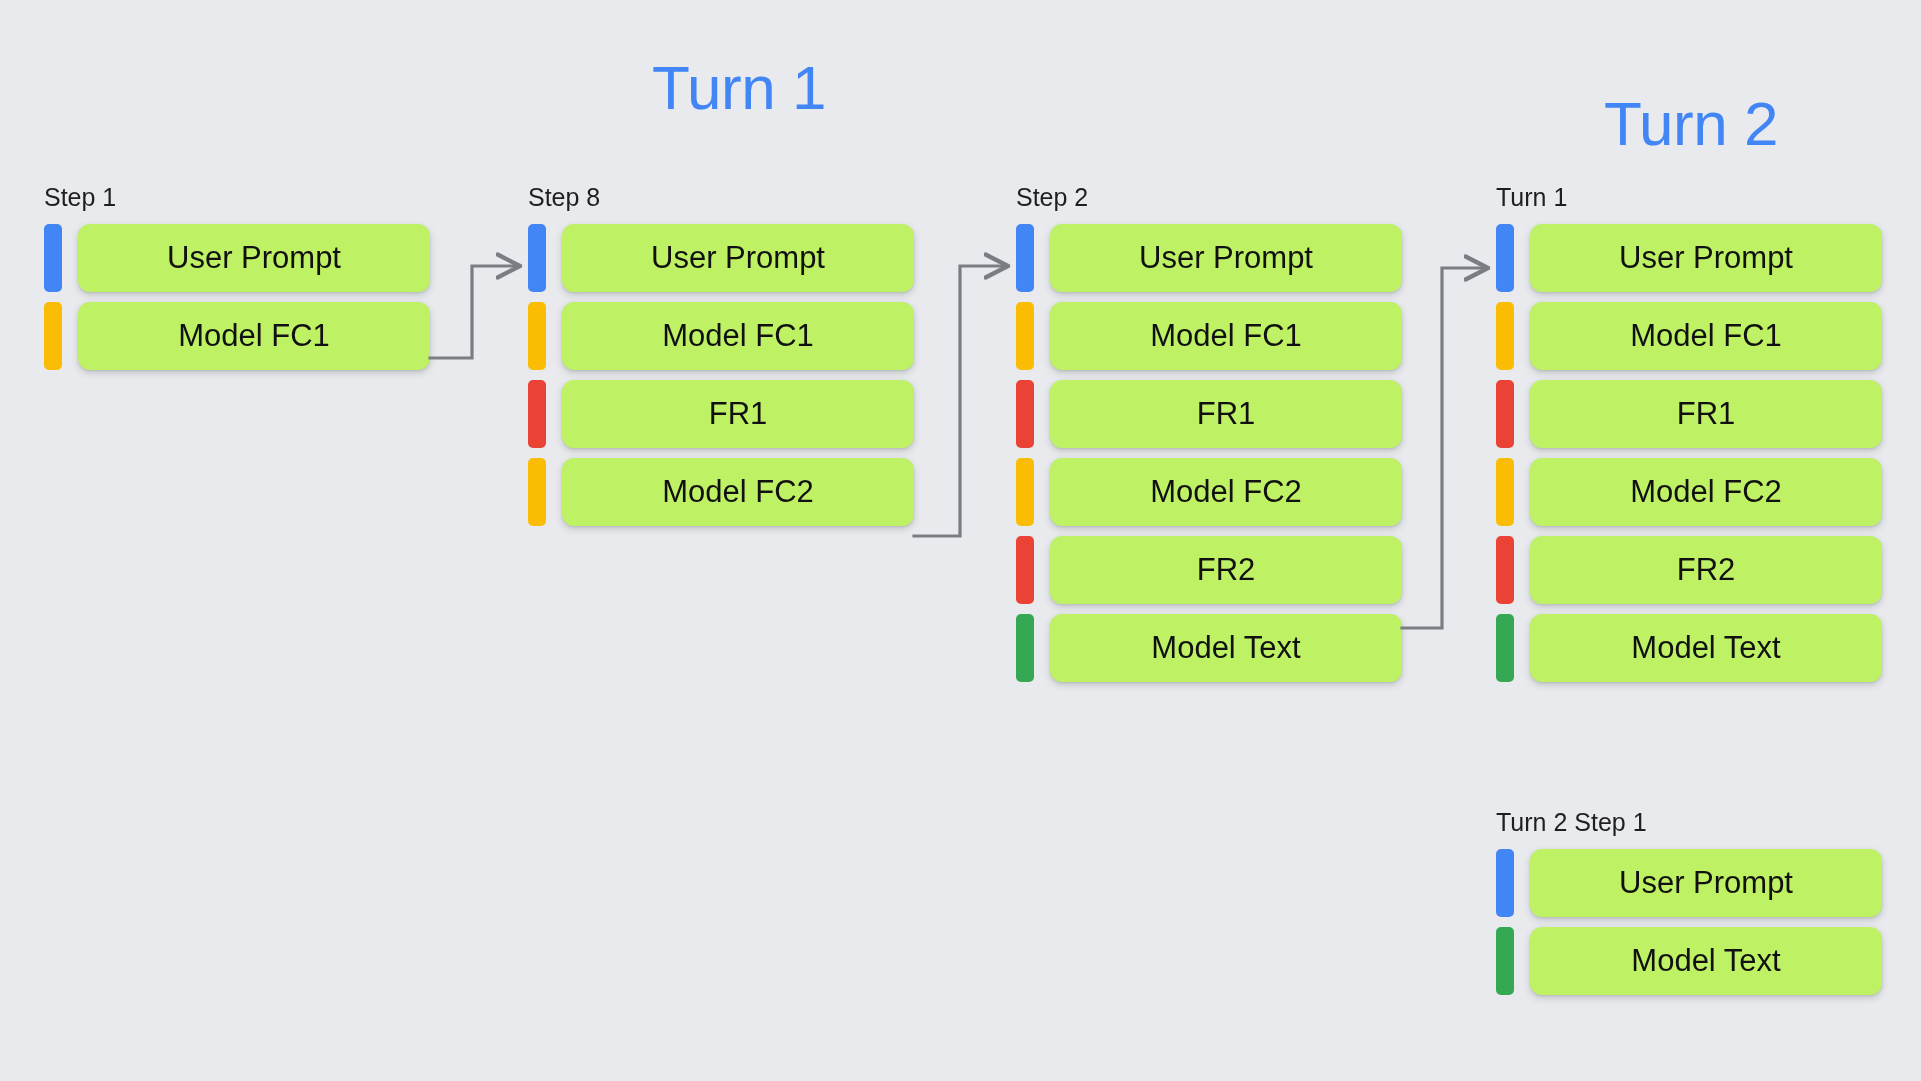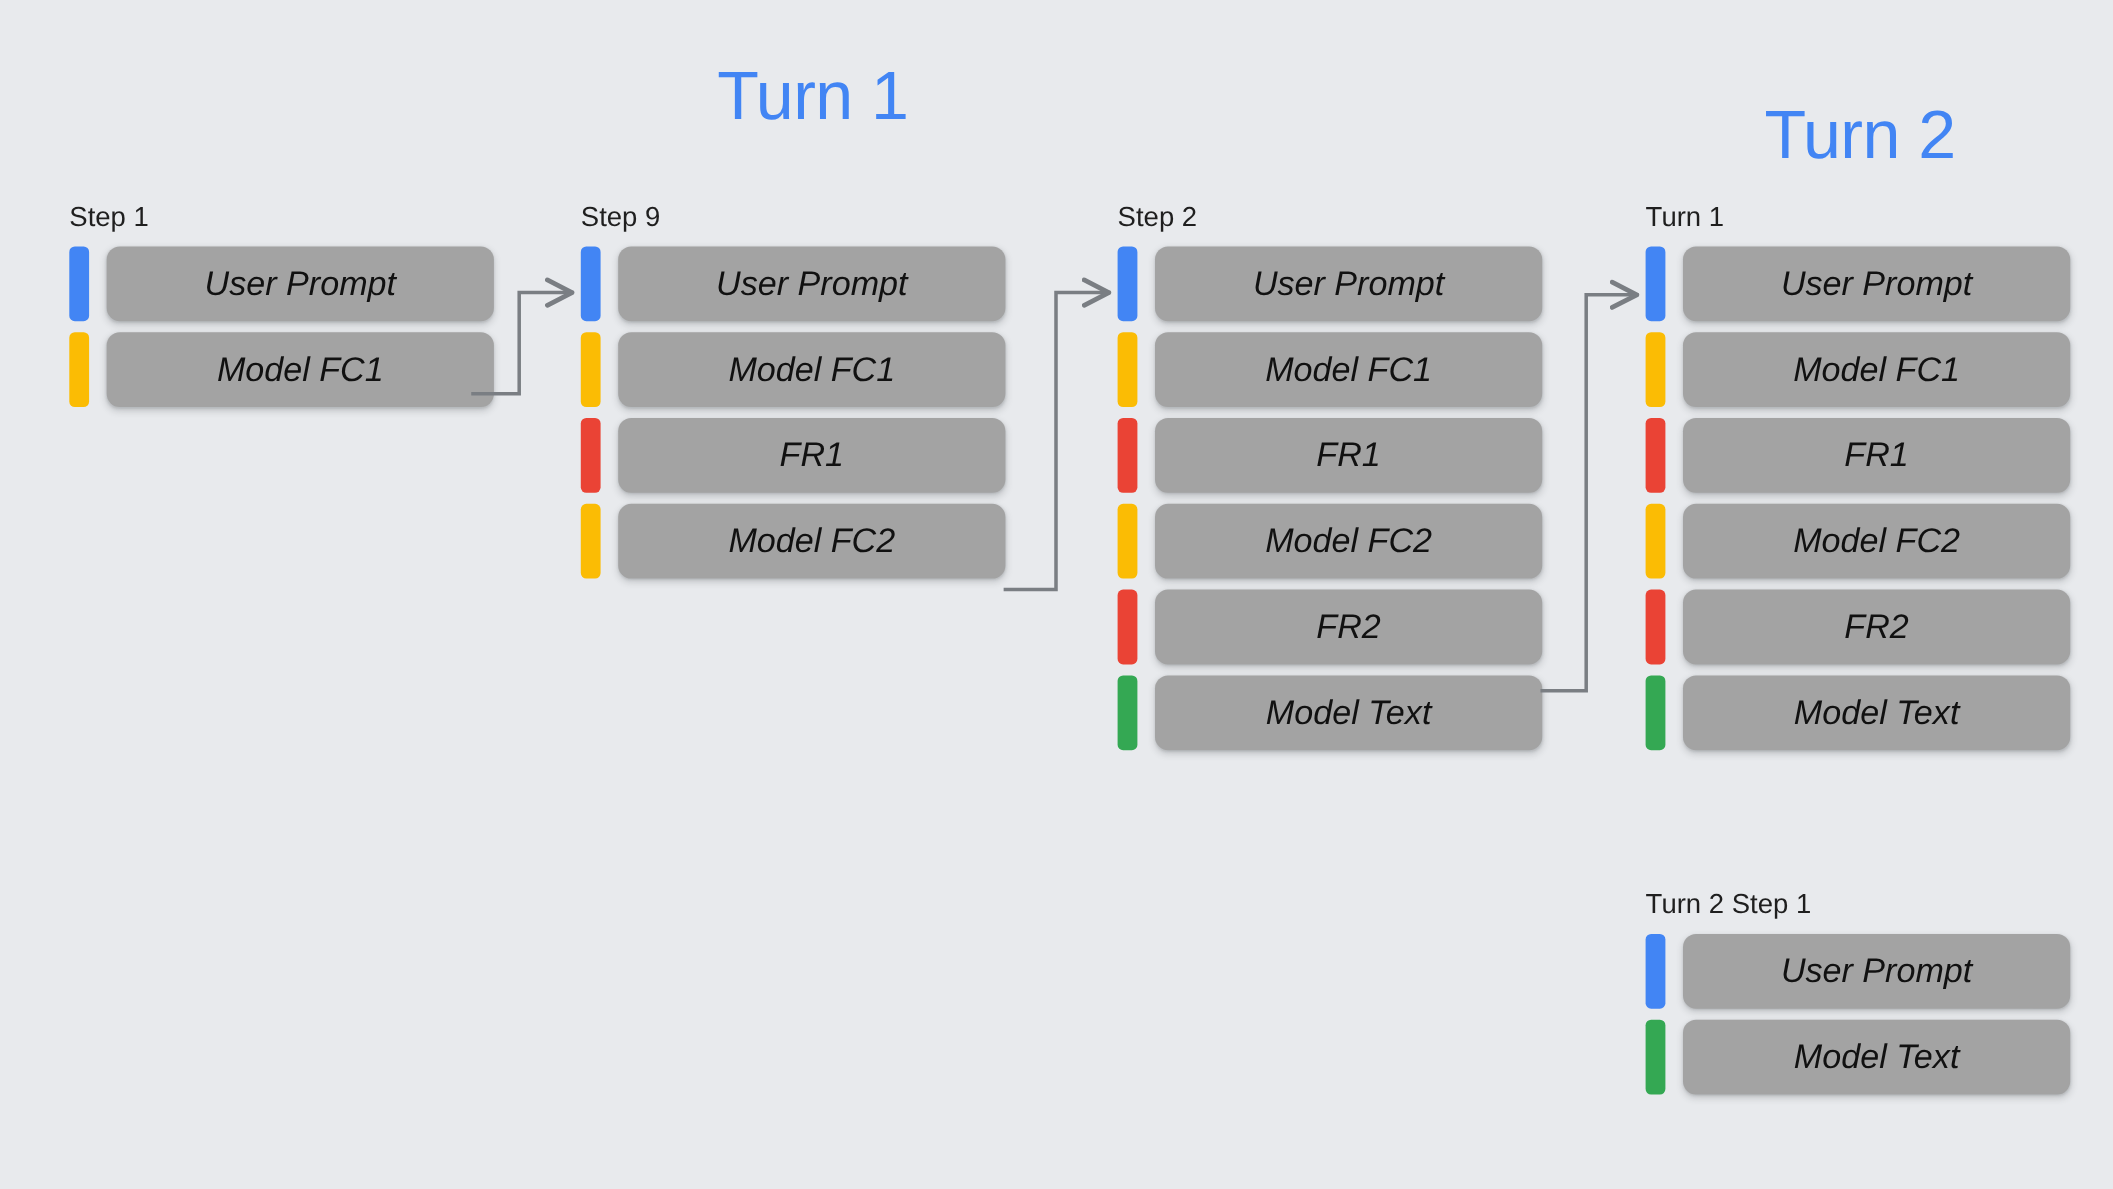"Step 1" #col-step1 { margin-left: 19px -> none }
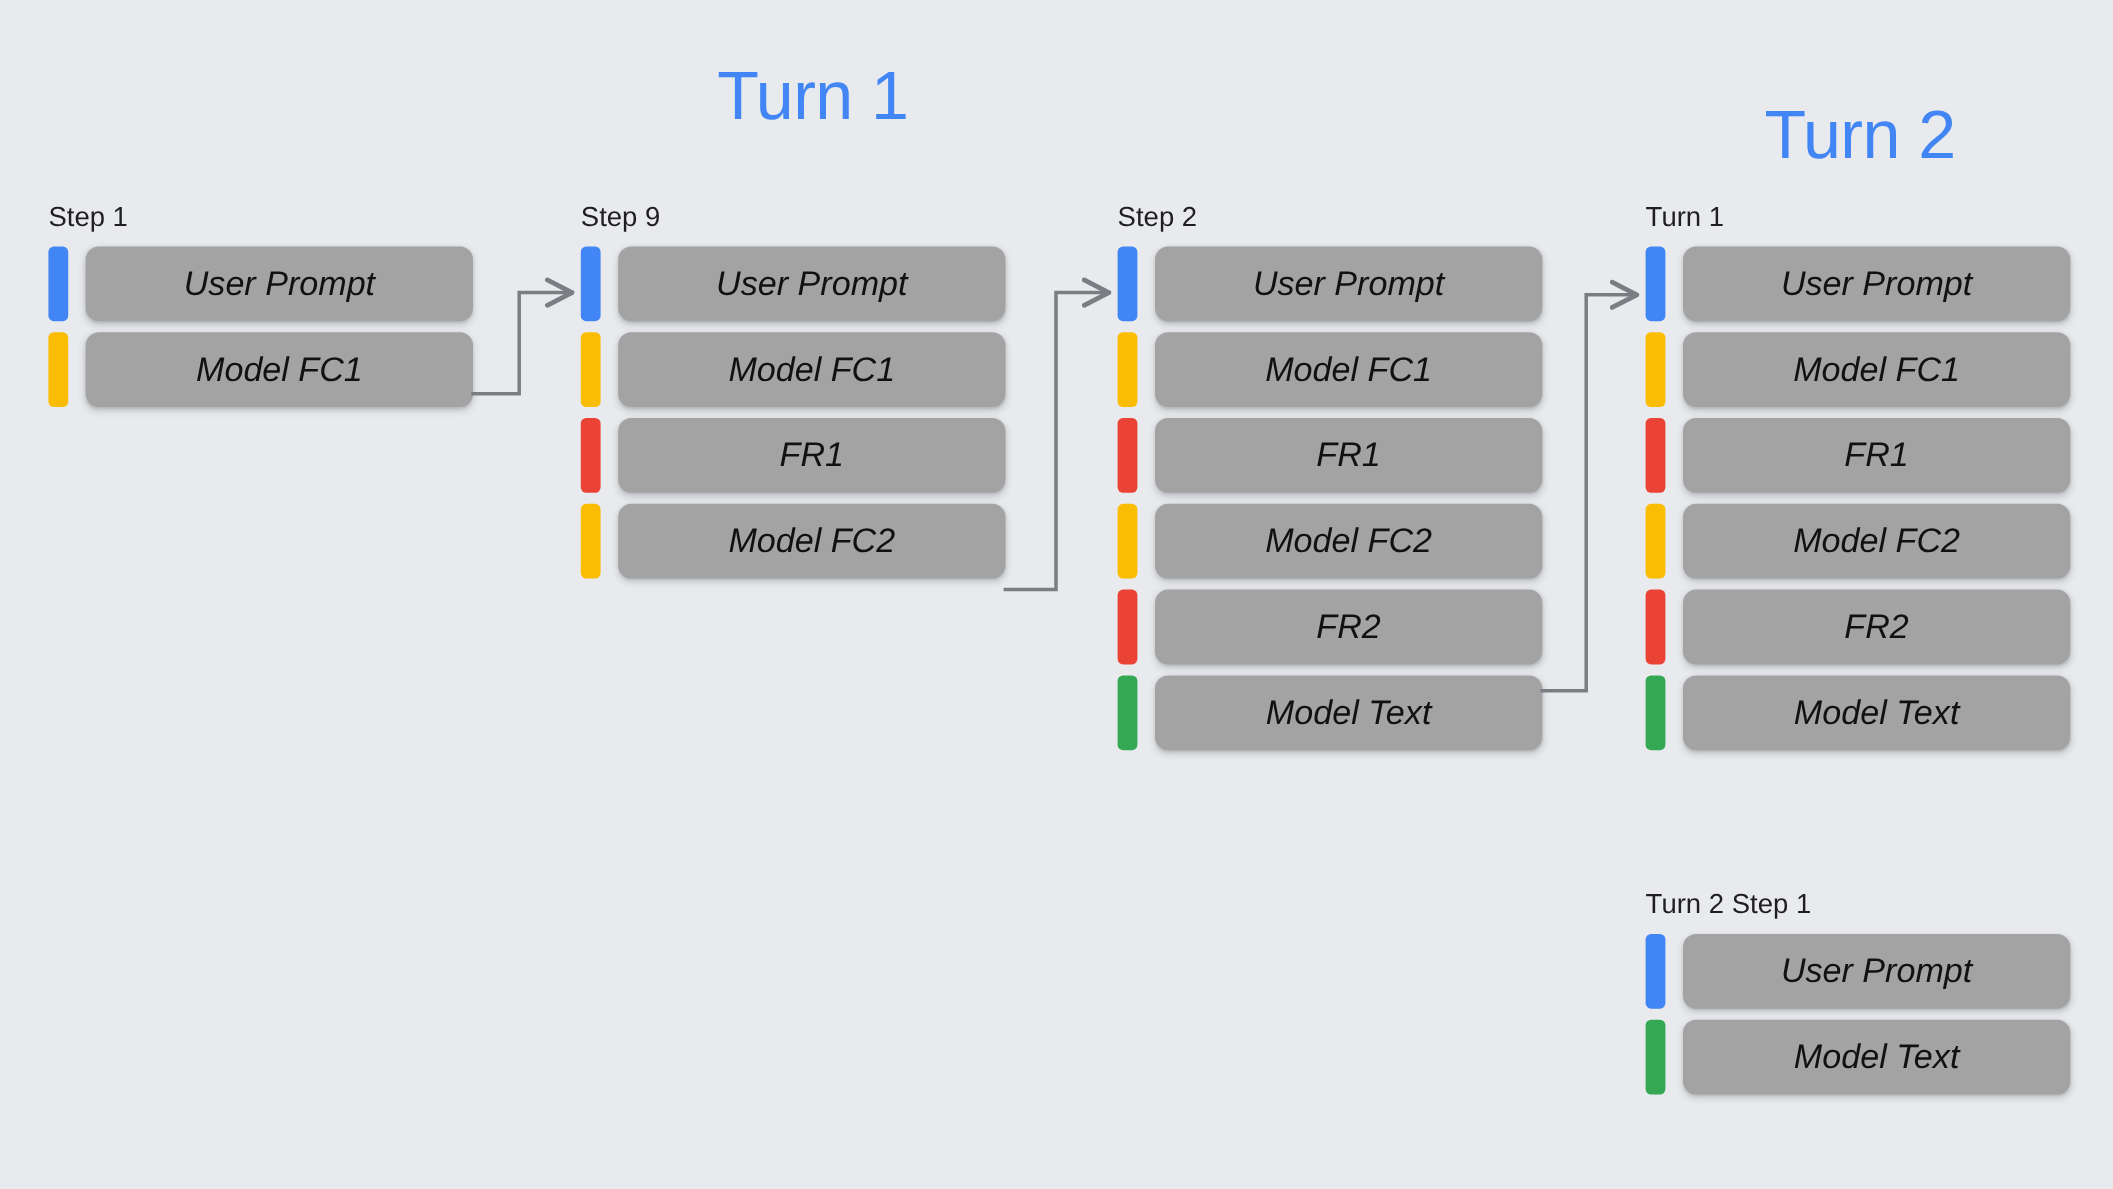"Step 9" div.col-label { text: 9 -> 8 }
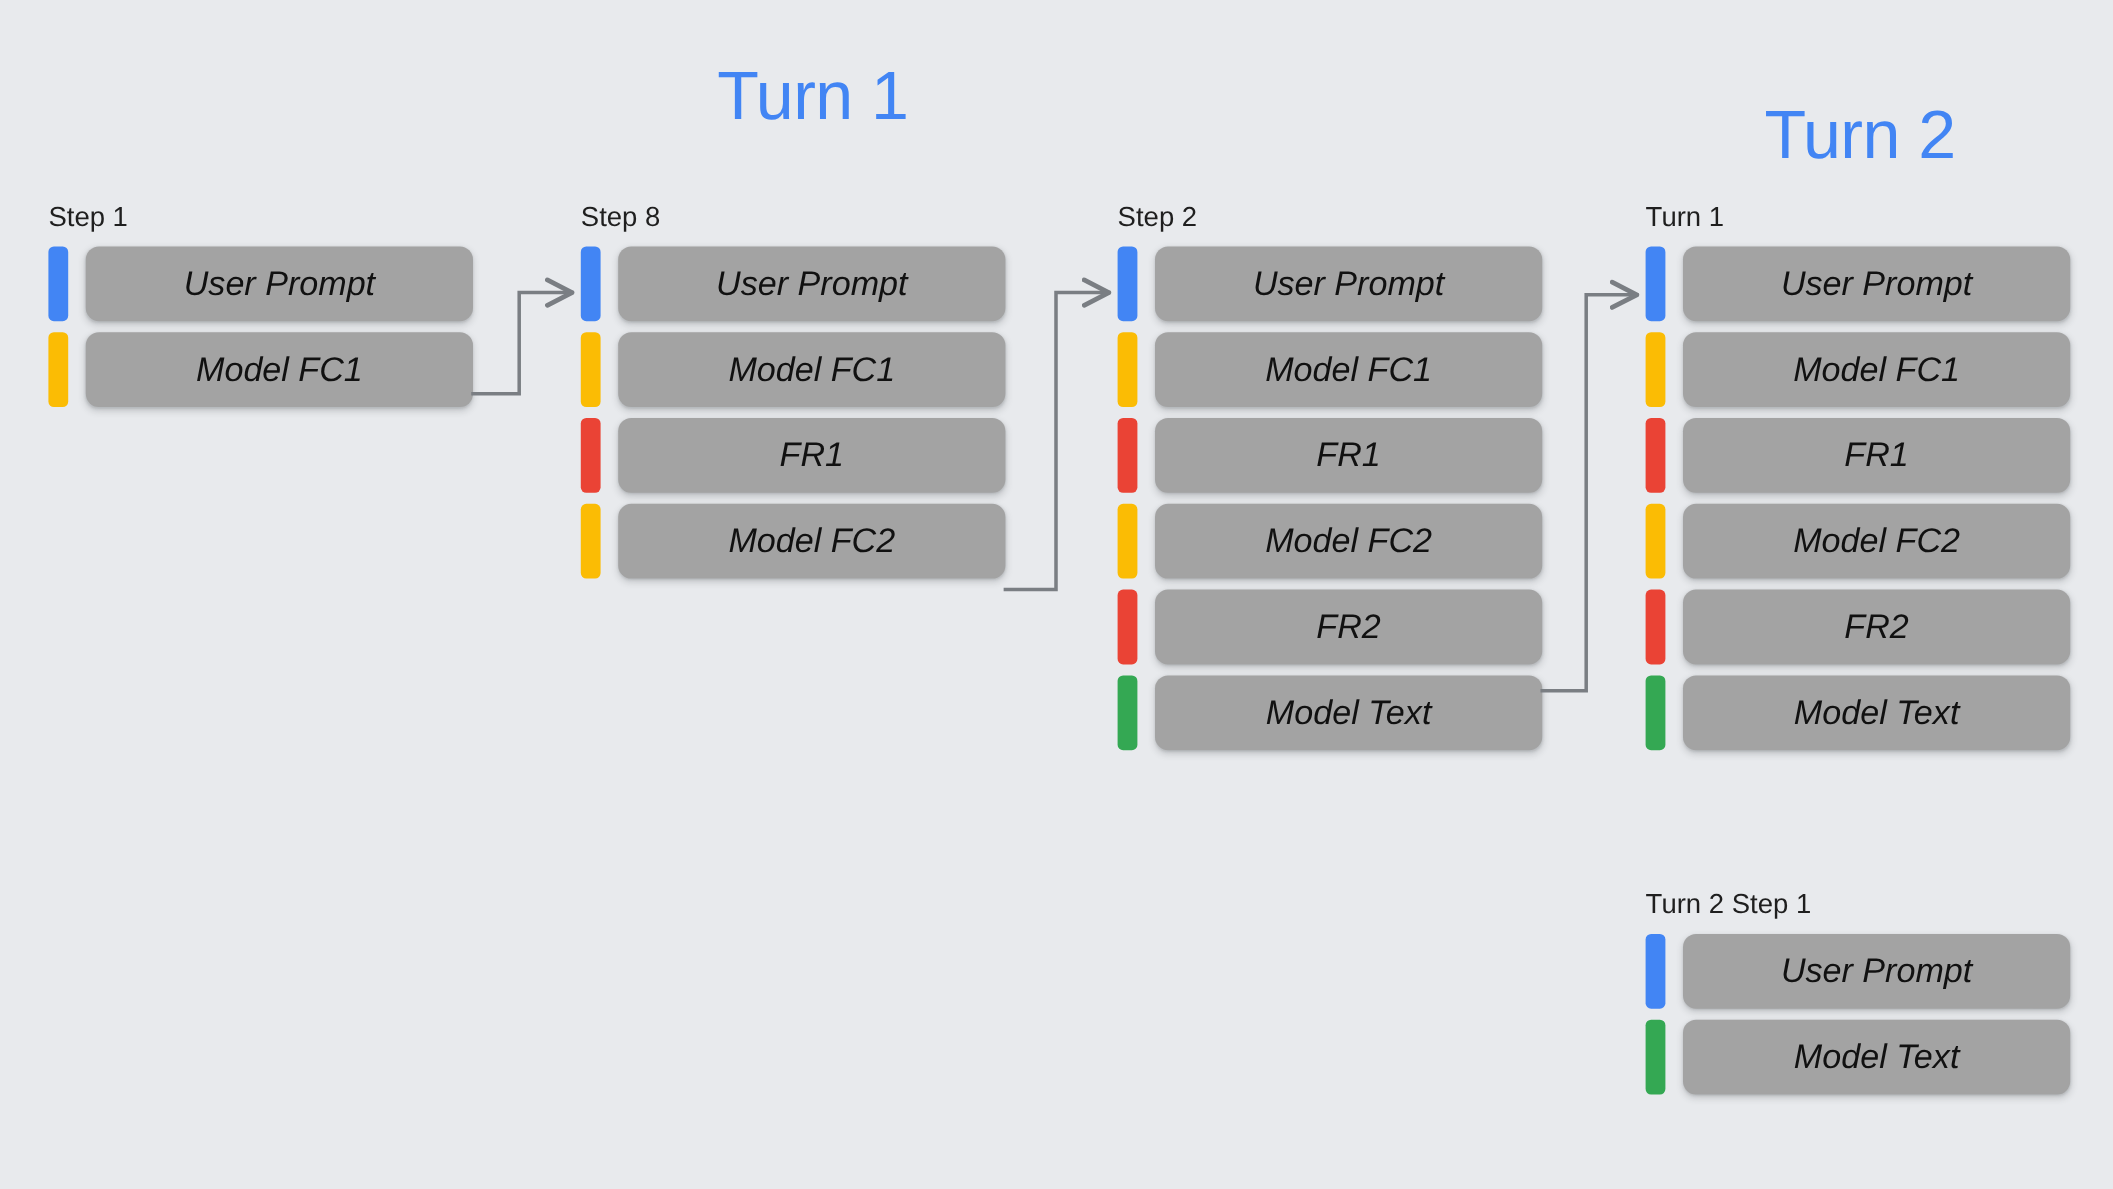"User Prompt" .card { background: #a3a3a3 -> #bef264; font-style: italic -> none }
